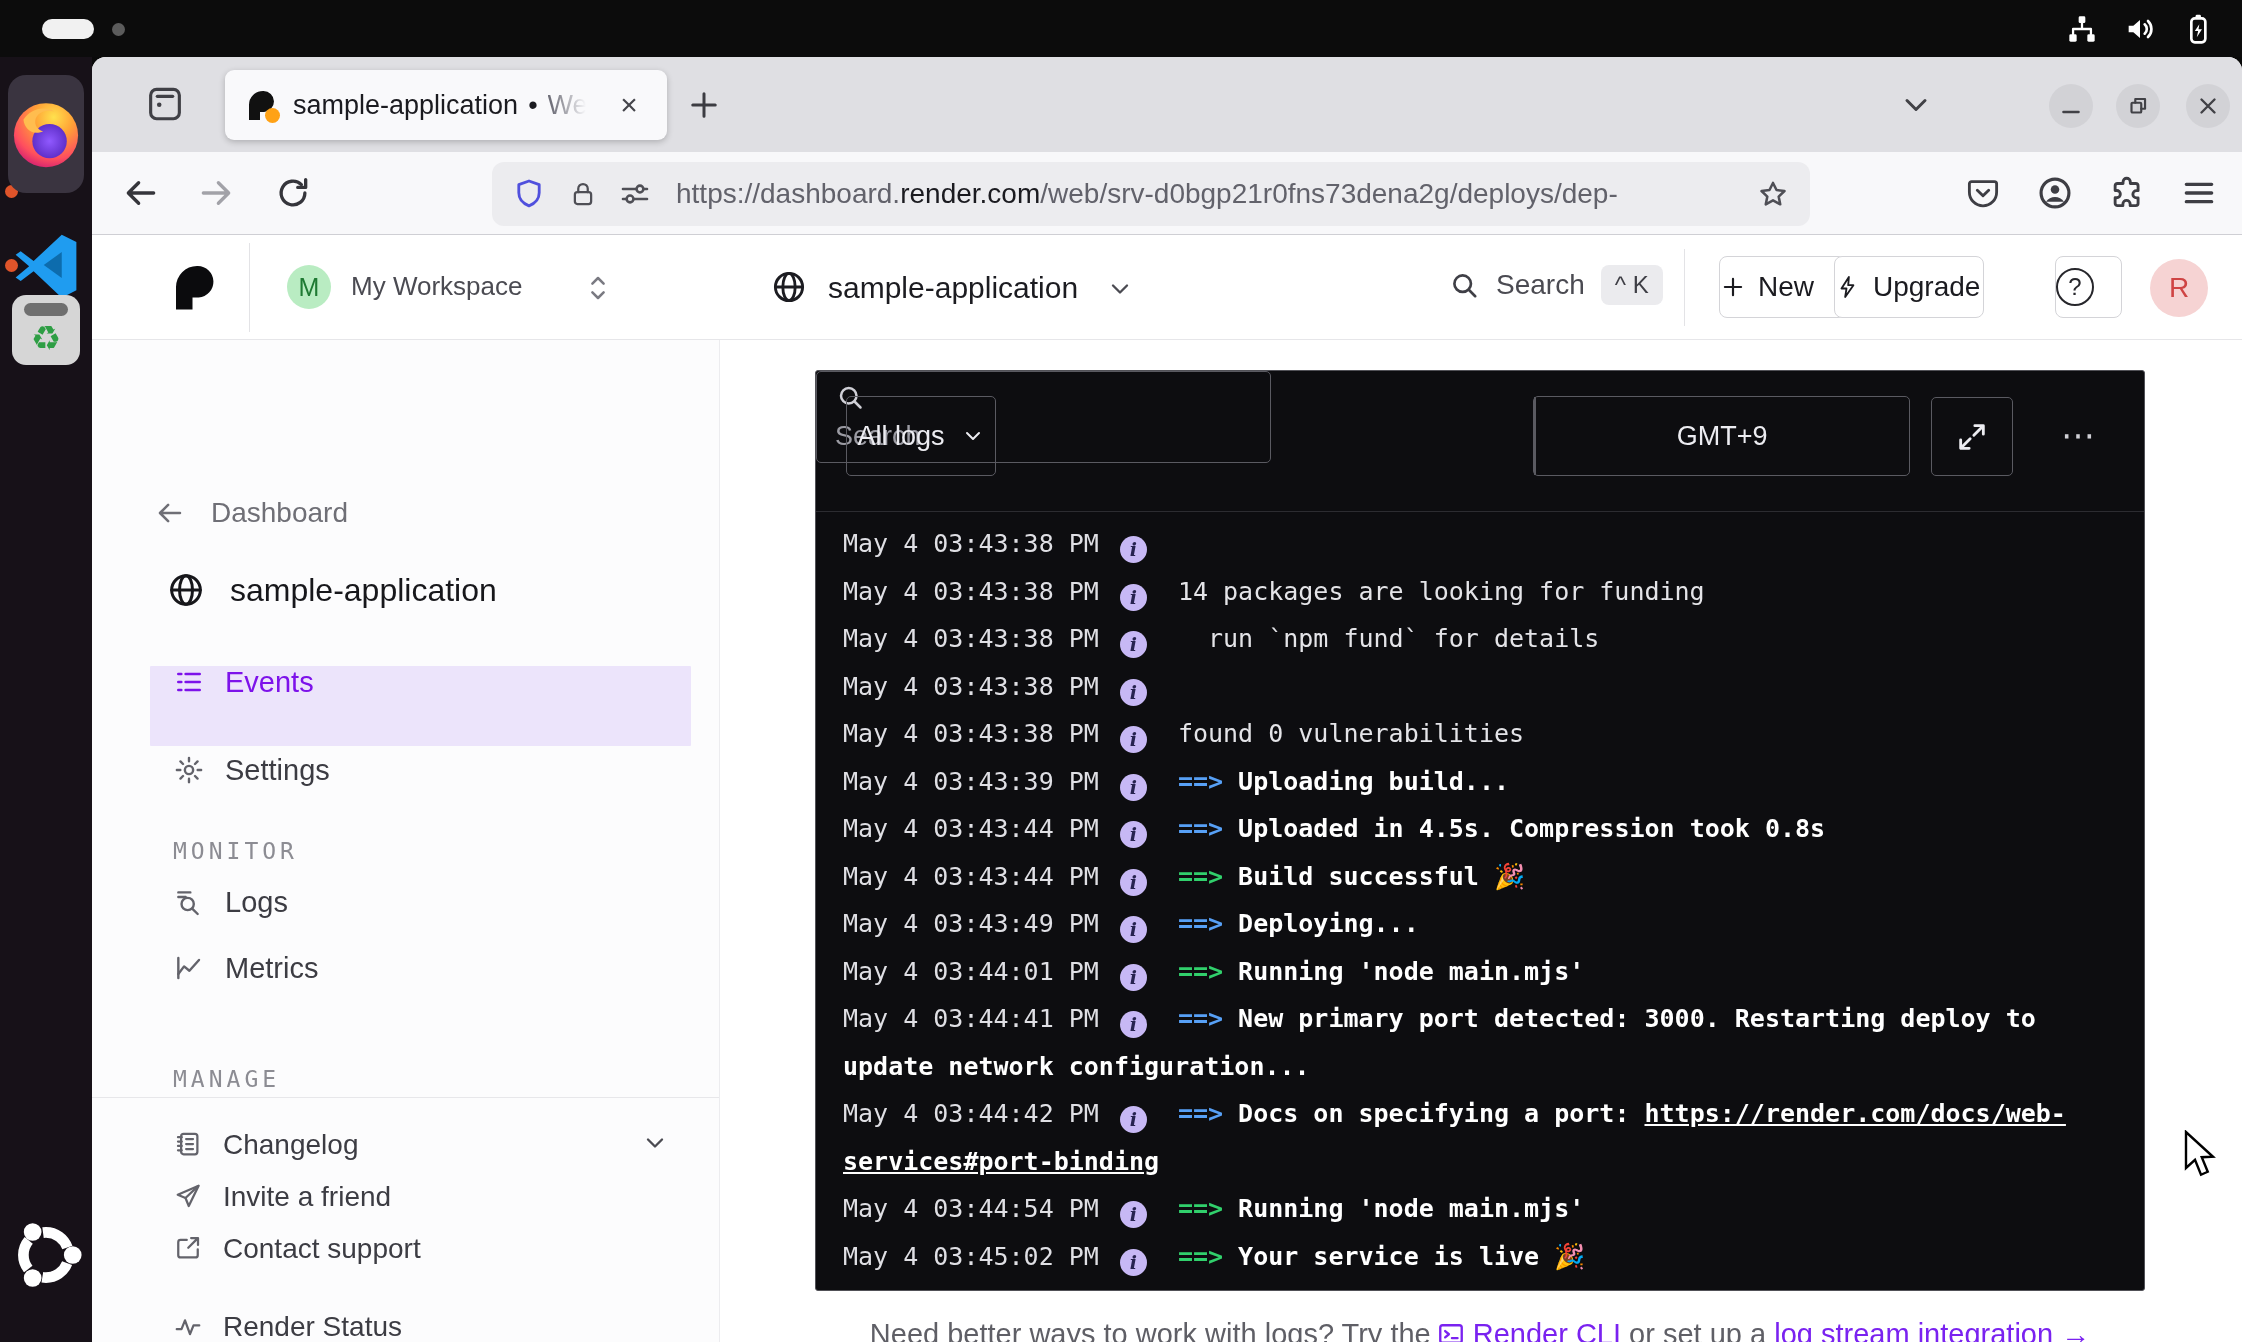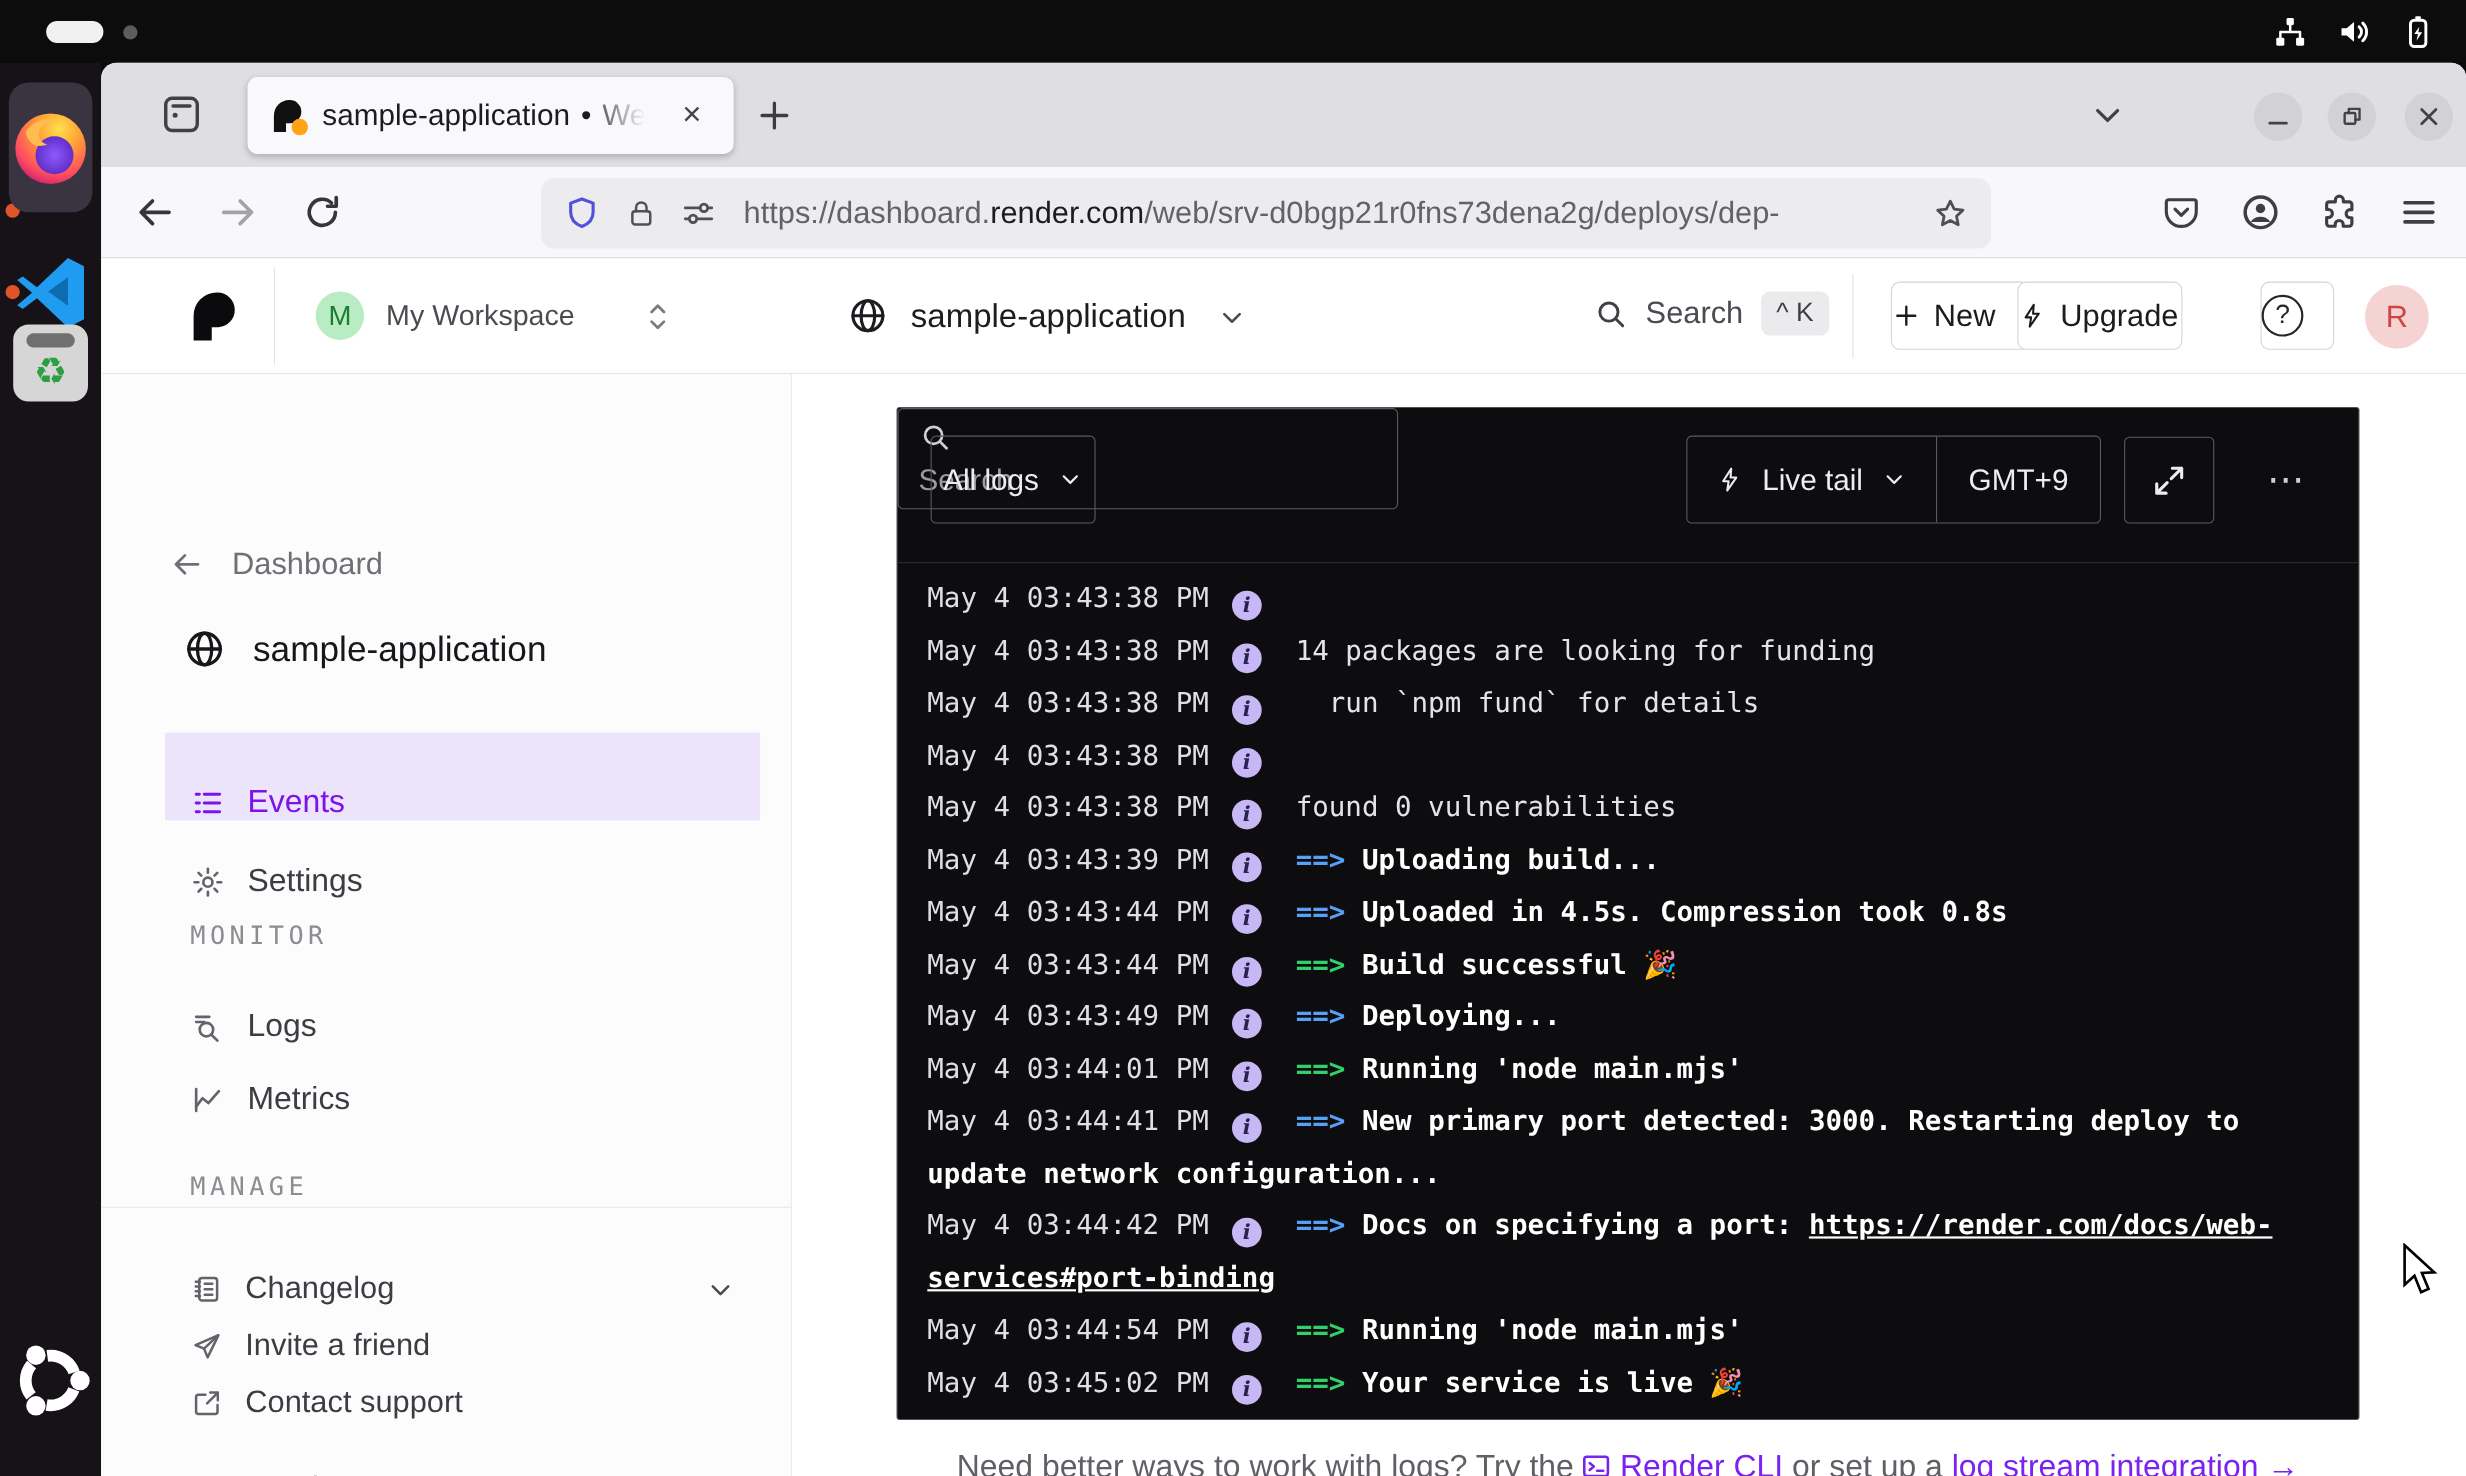"Live tail" div.lp-live { html: <div> <span> <svg> <path></path> </svg> </span> <span>Live tail</span> <span> <svg> <path></path> </svg> </span> </div> -> none }
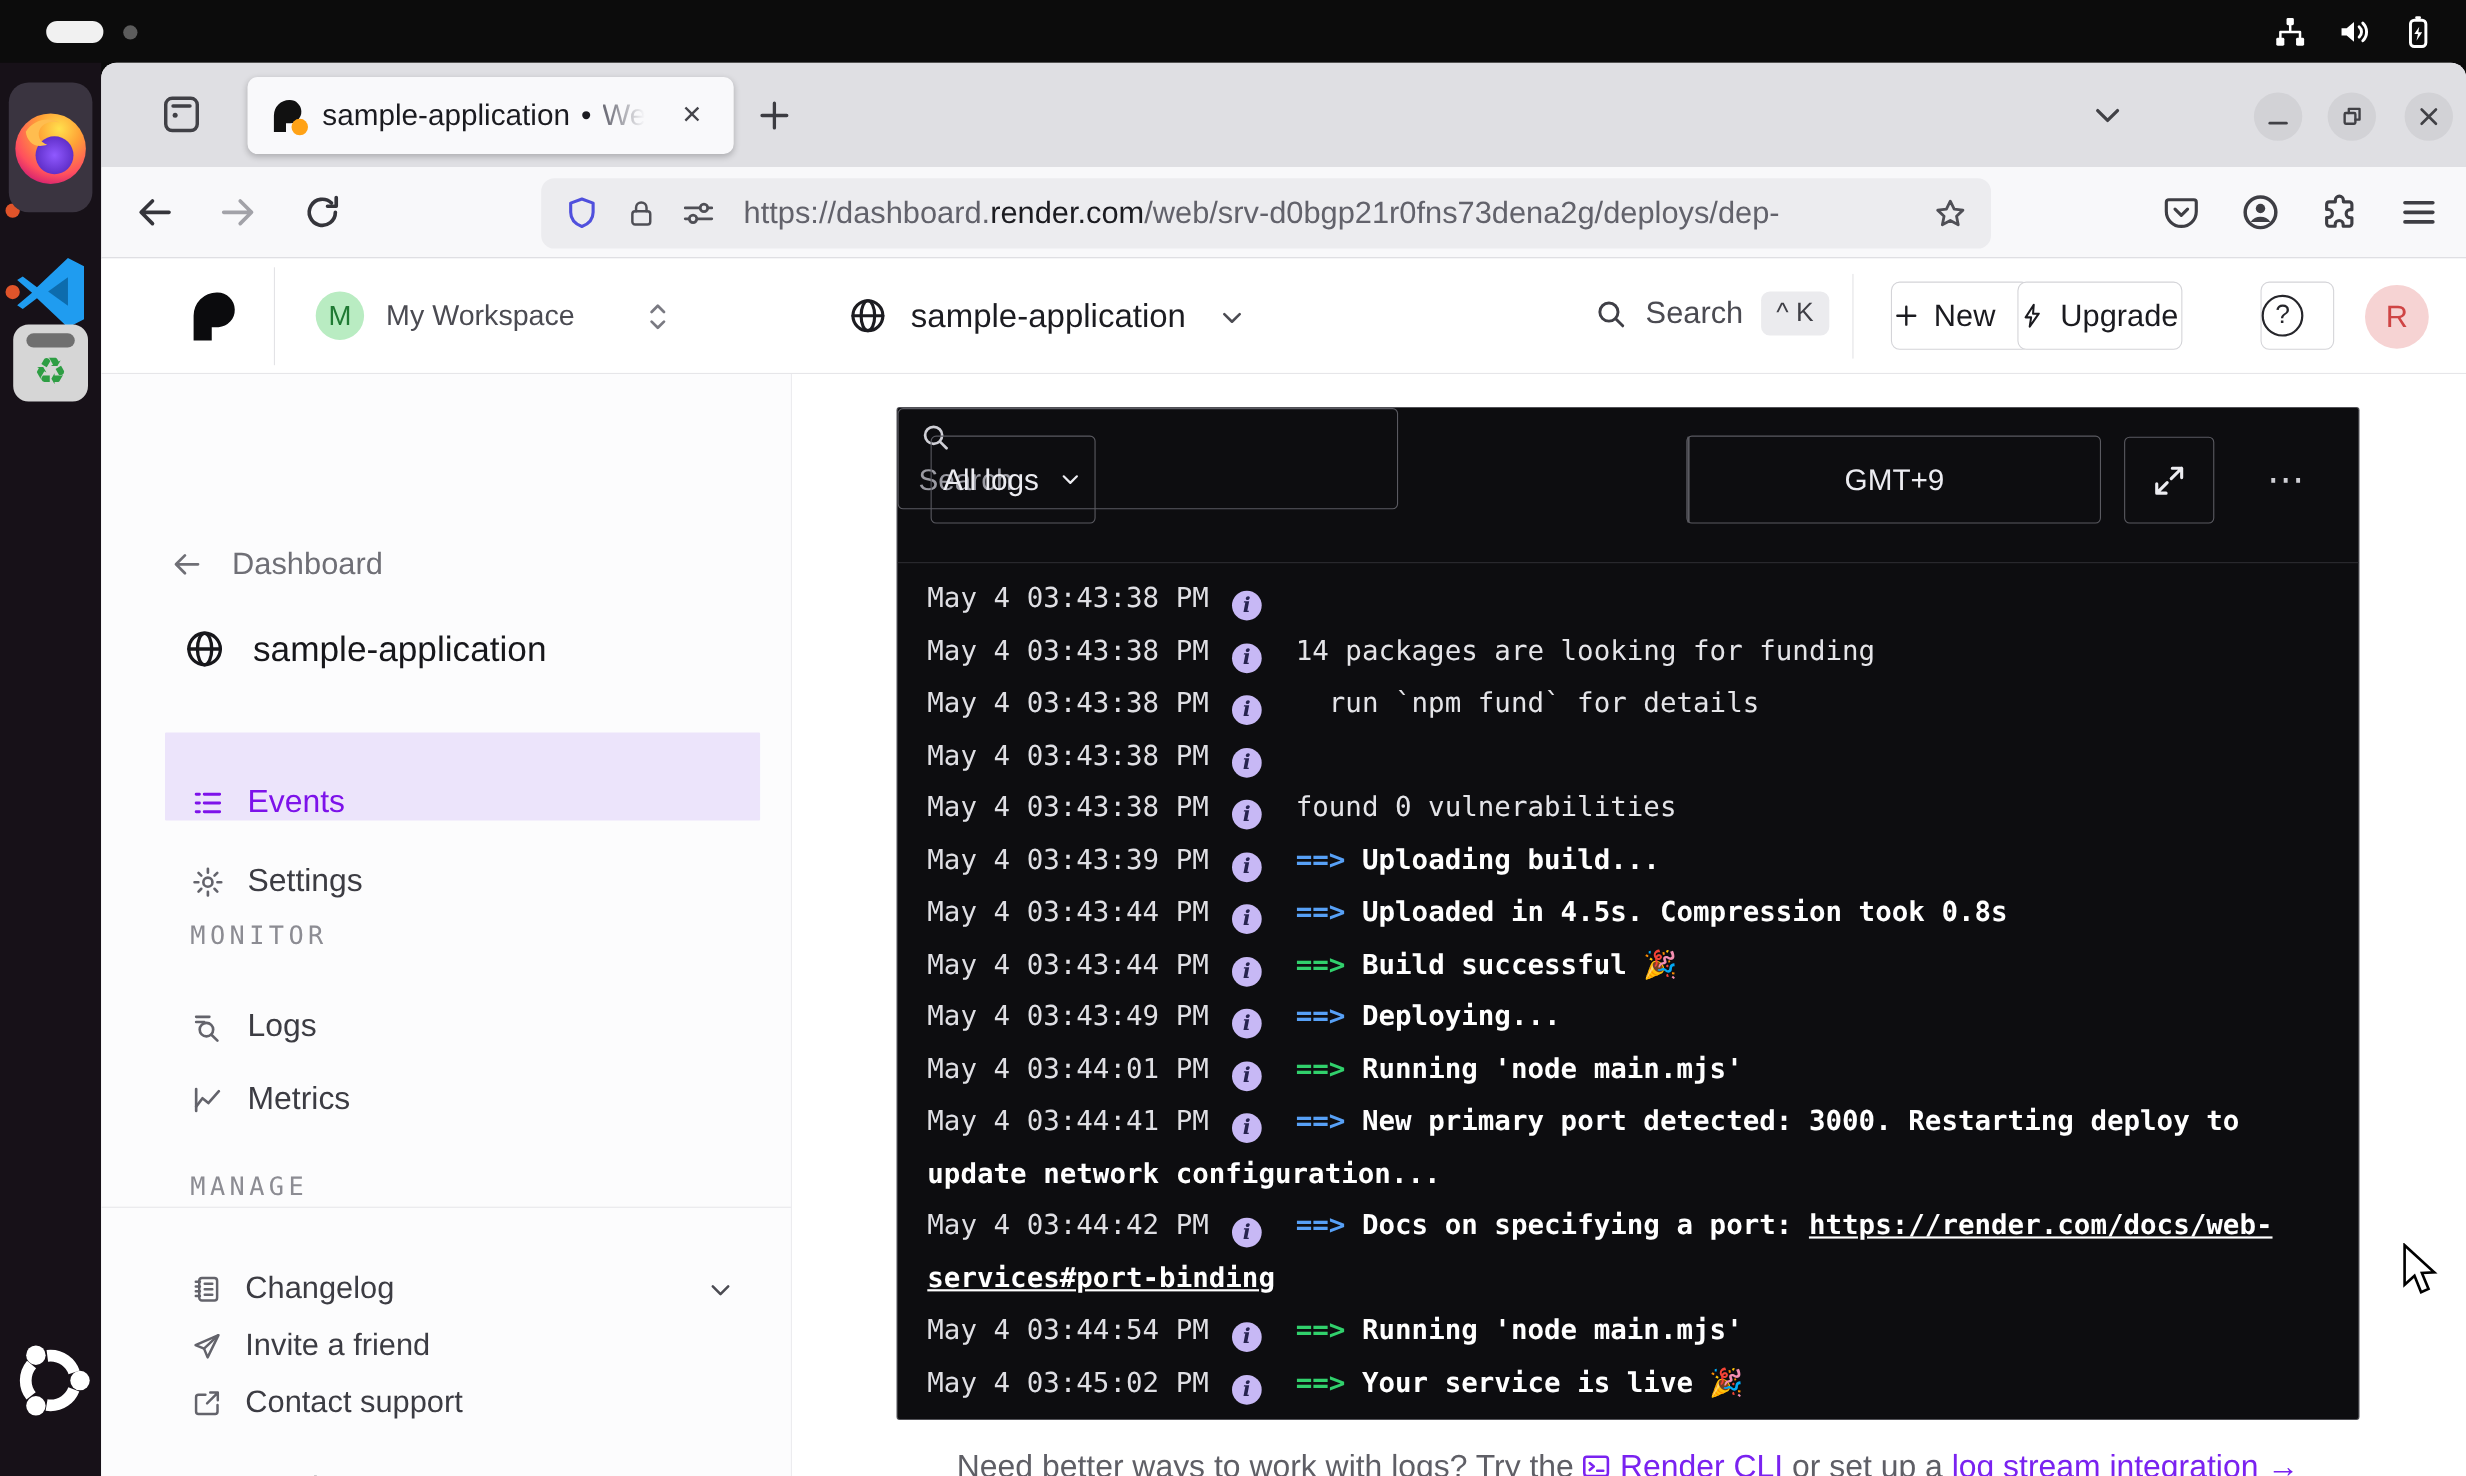"Events" .side-row { align-items: flex-end -> flex-start }
